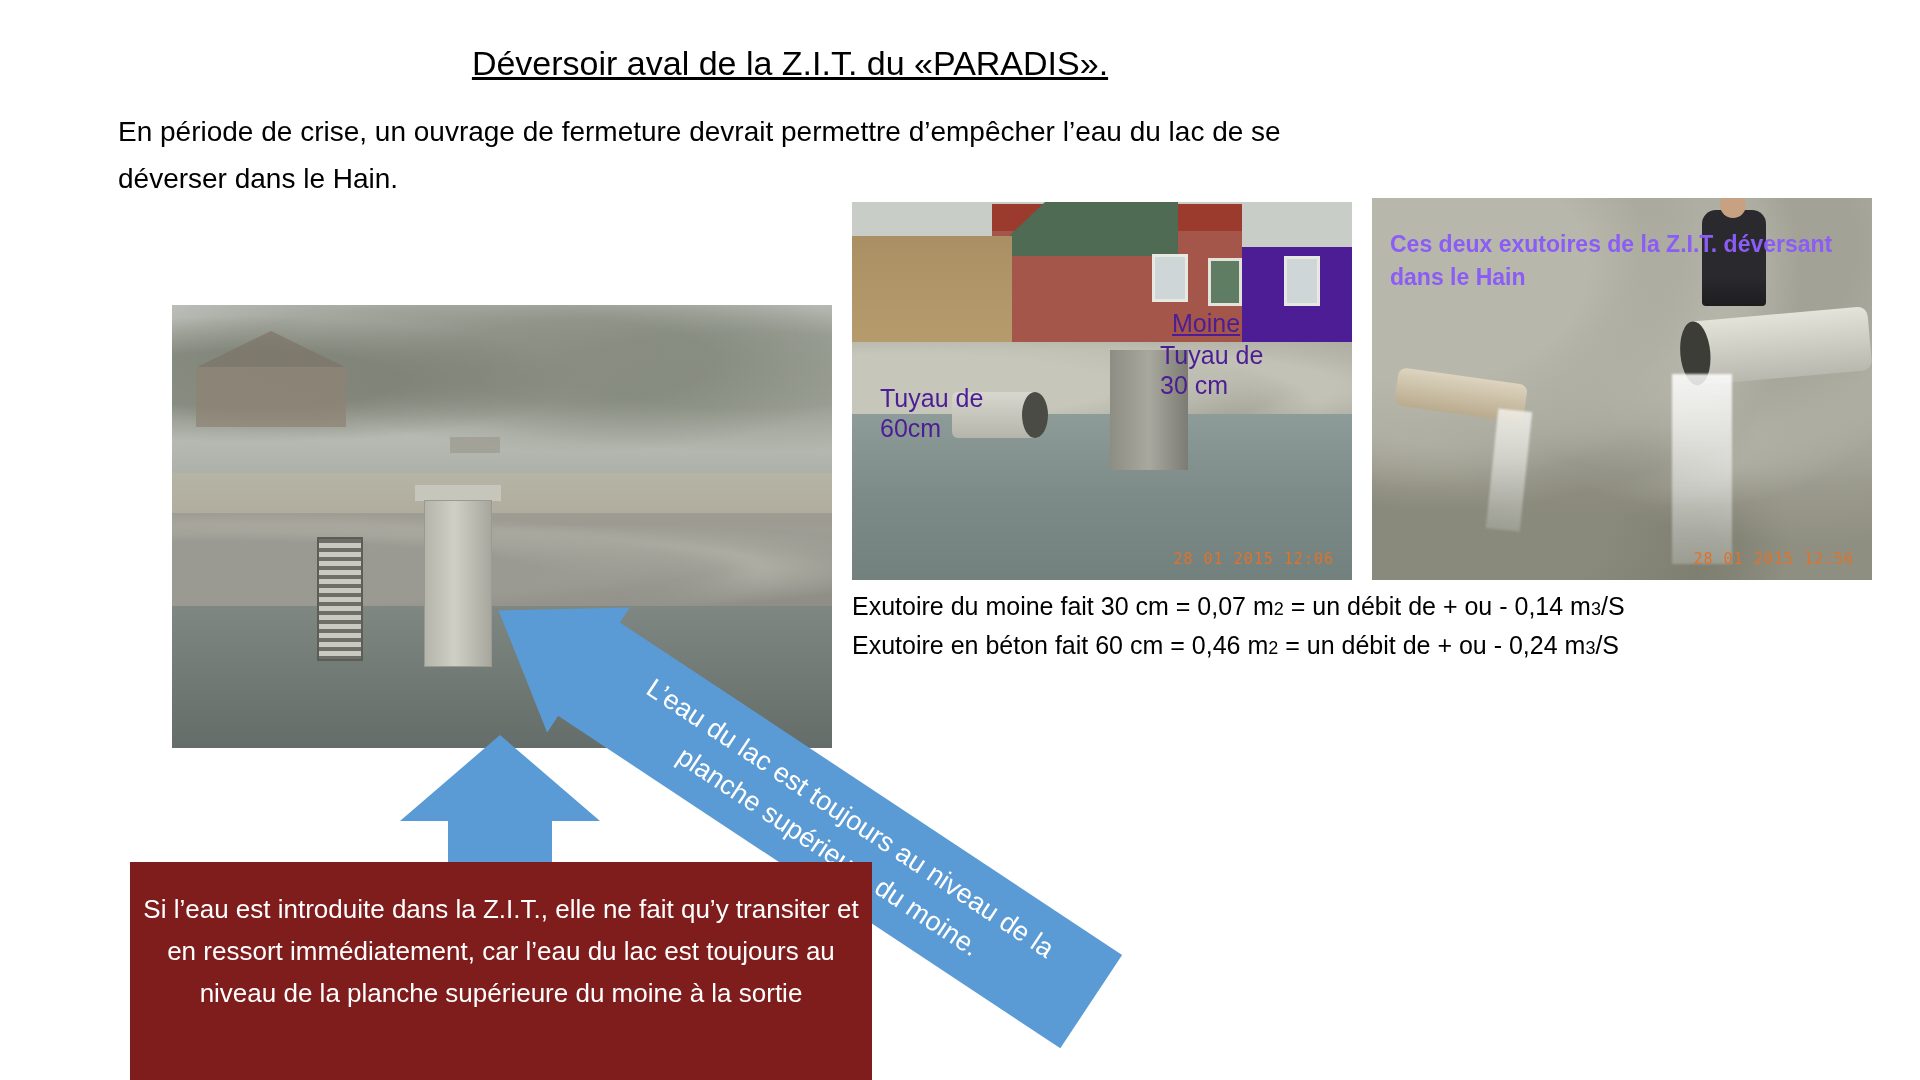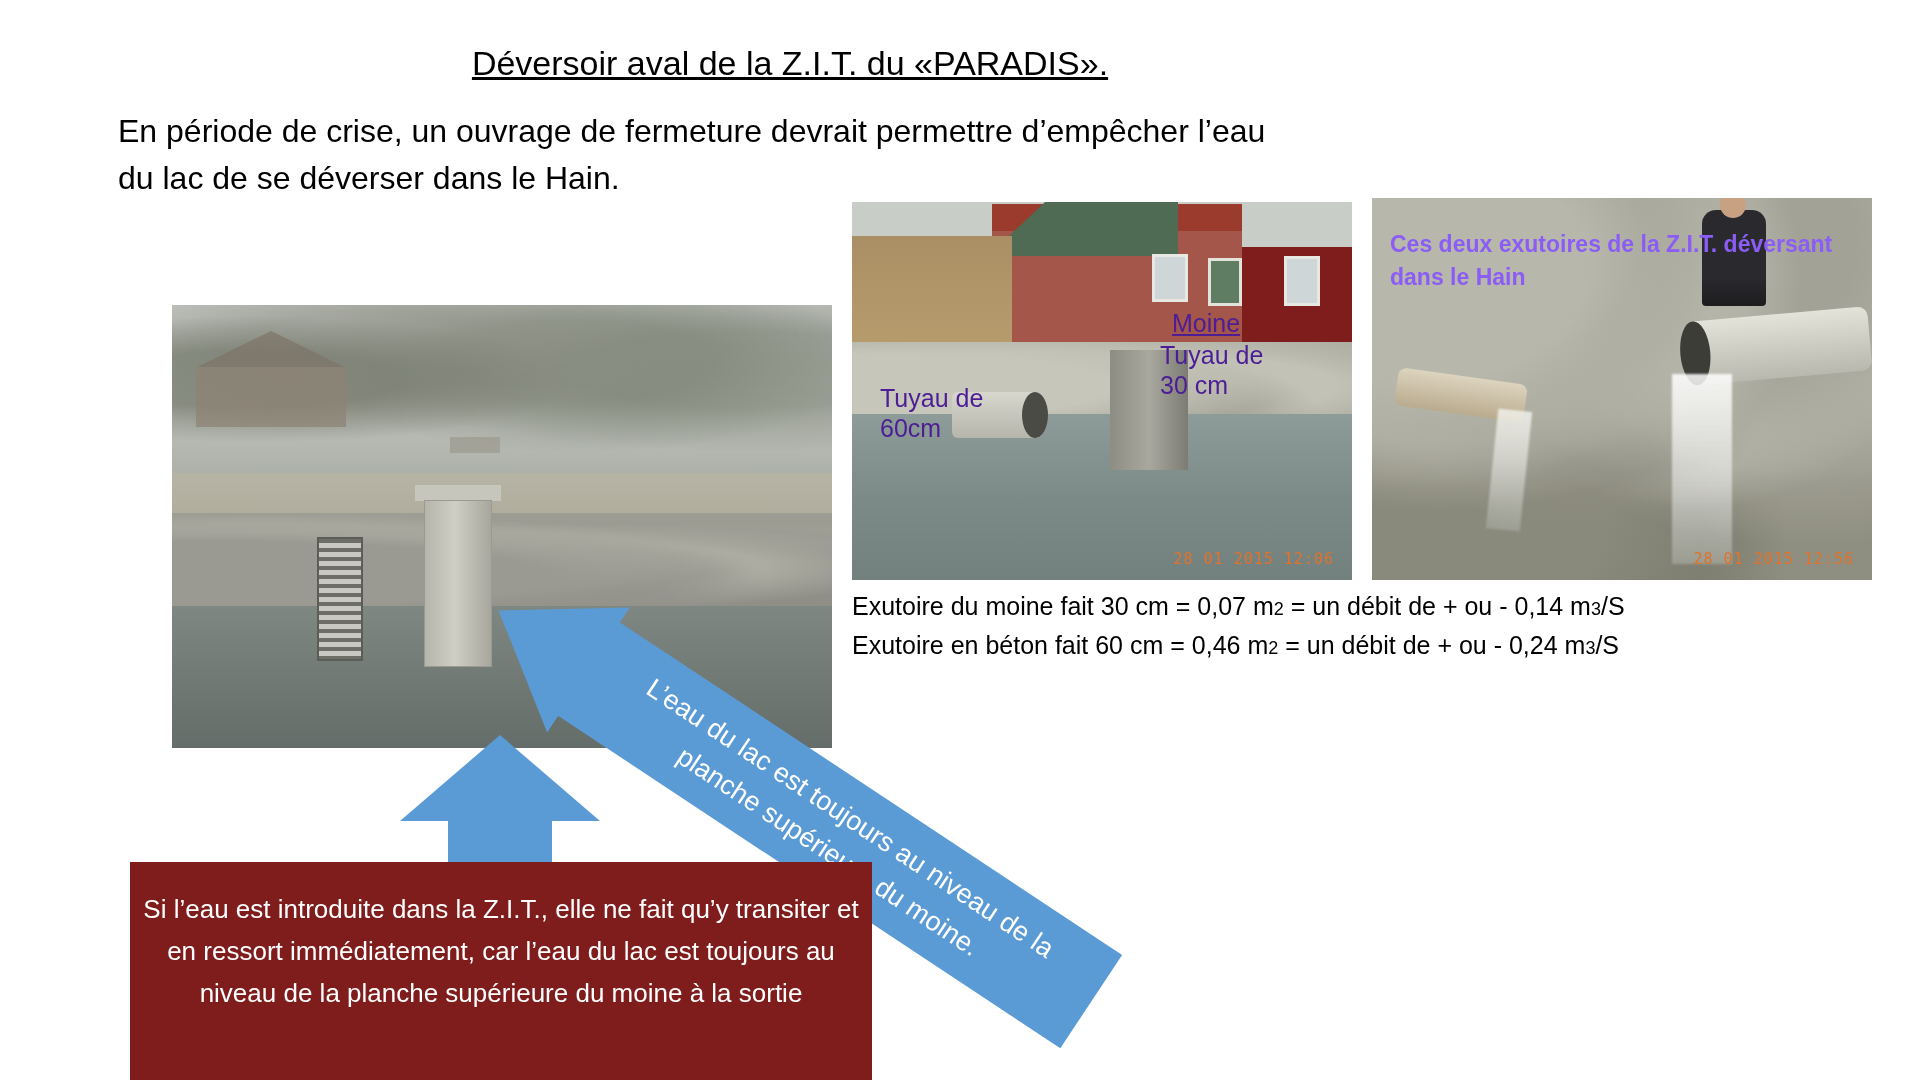"En période de crise, un" .subtitle { font-size: 32px -> 28px }
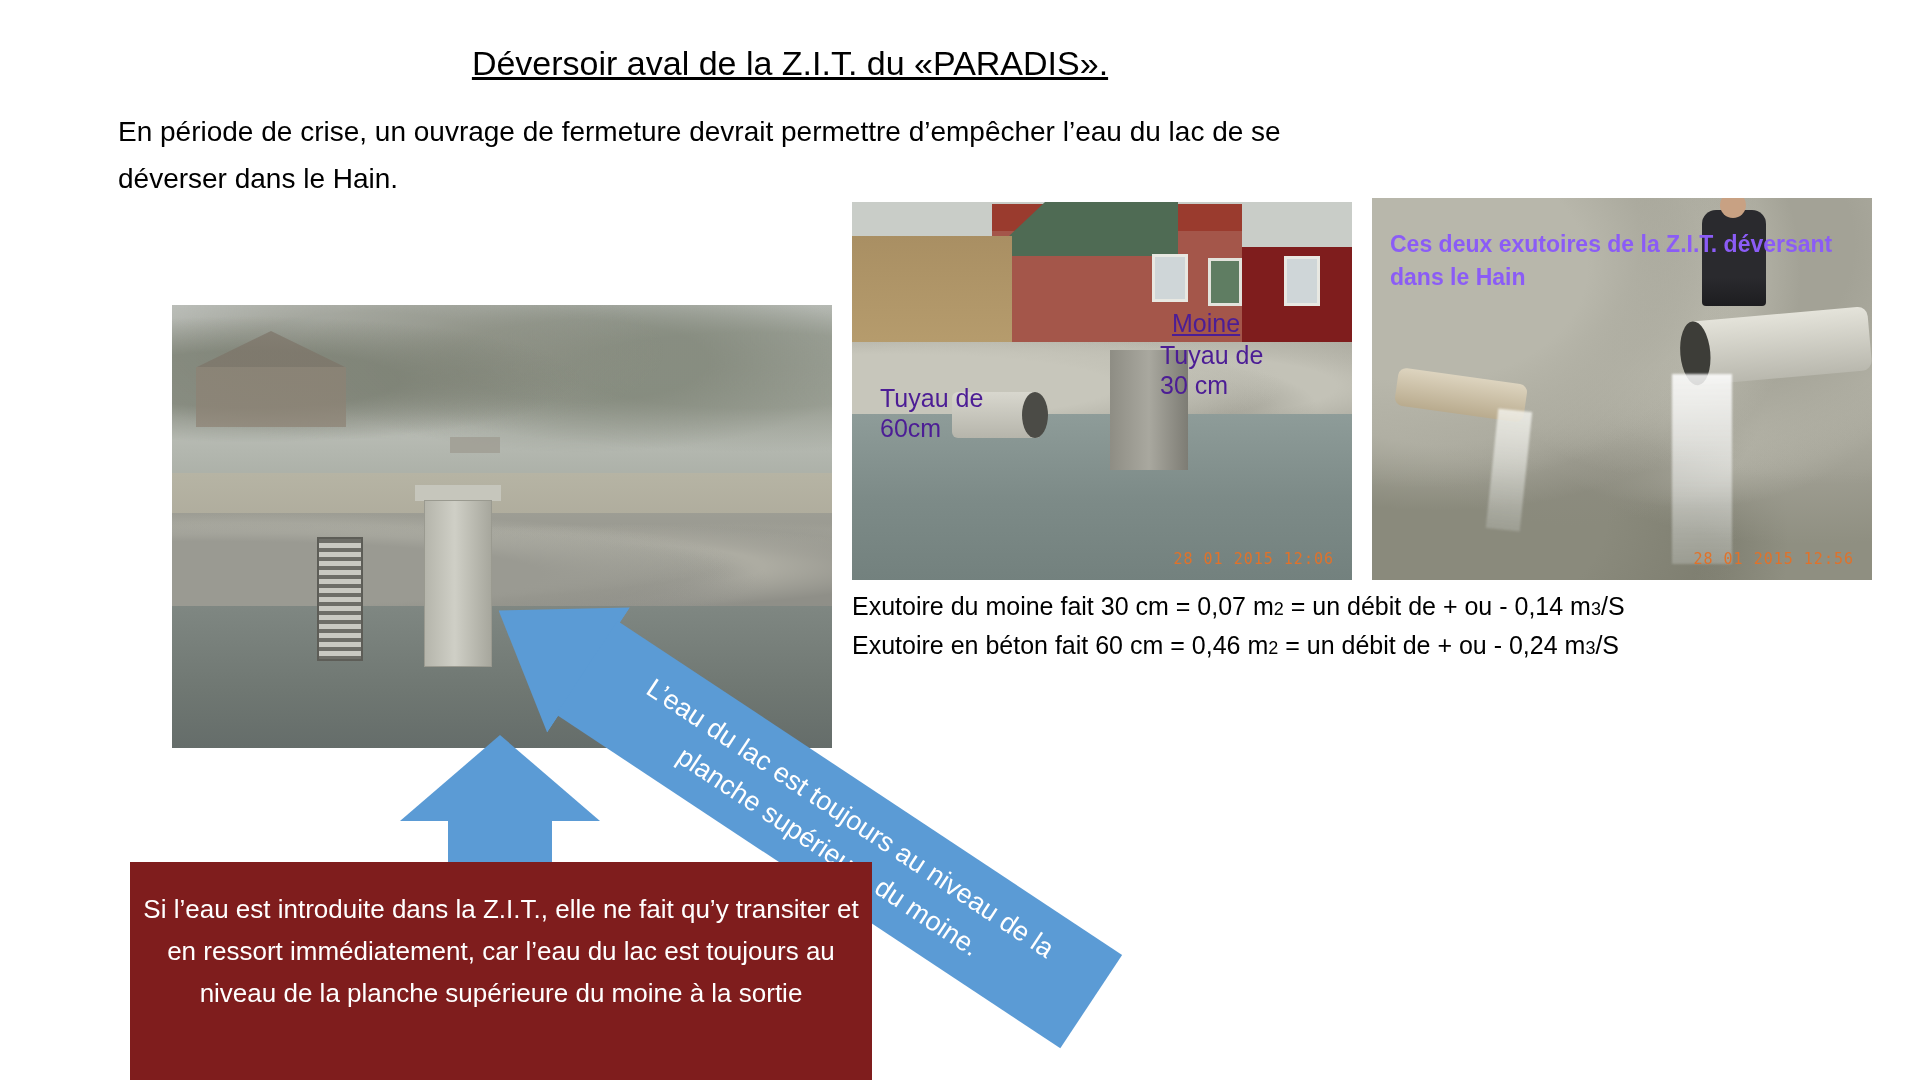"28 01 2015 12:06" .photo-mid { background: #7f1d1d -> #4c1d95 }
